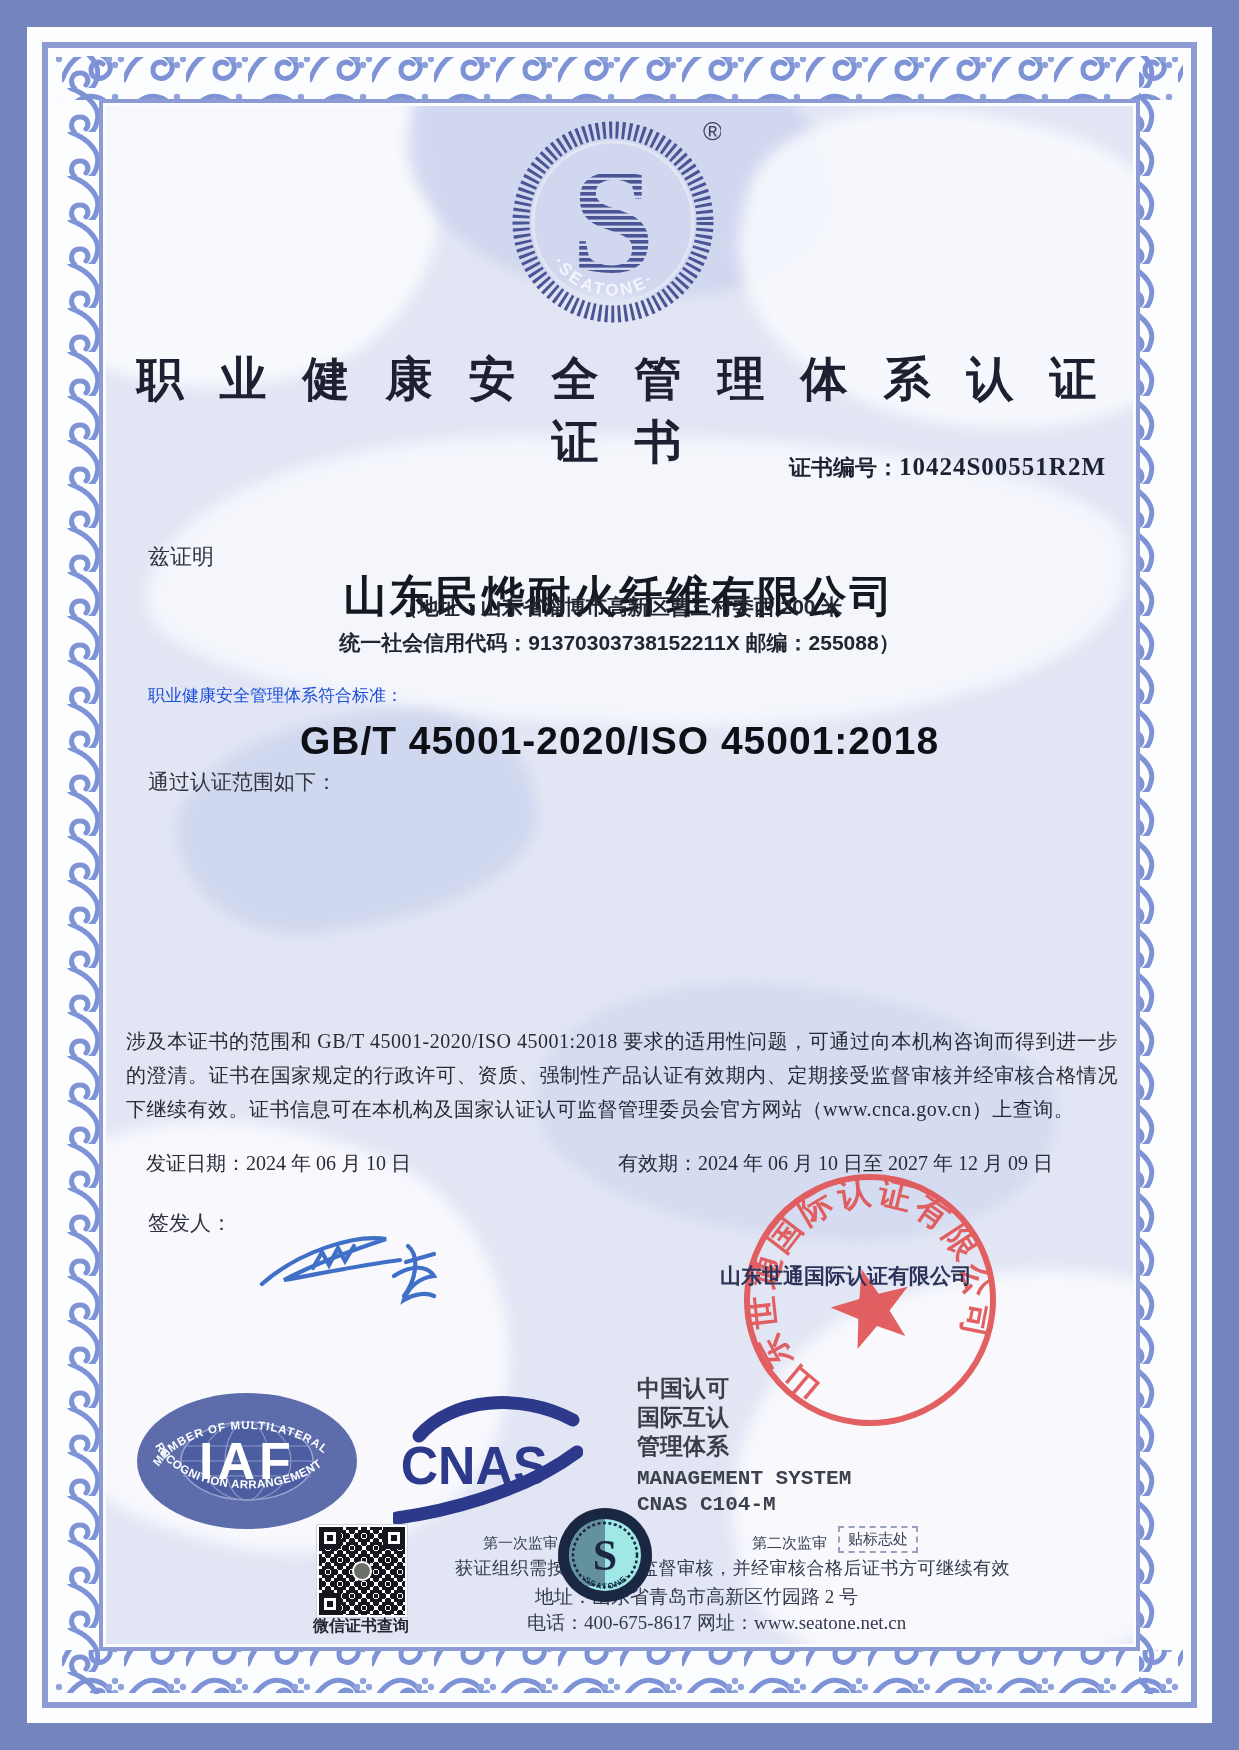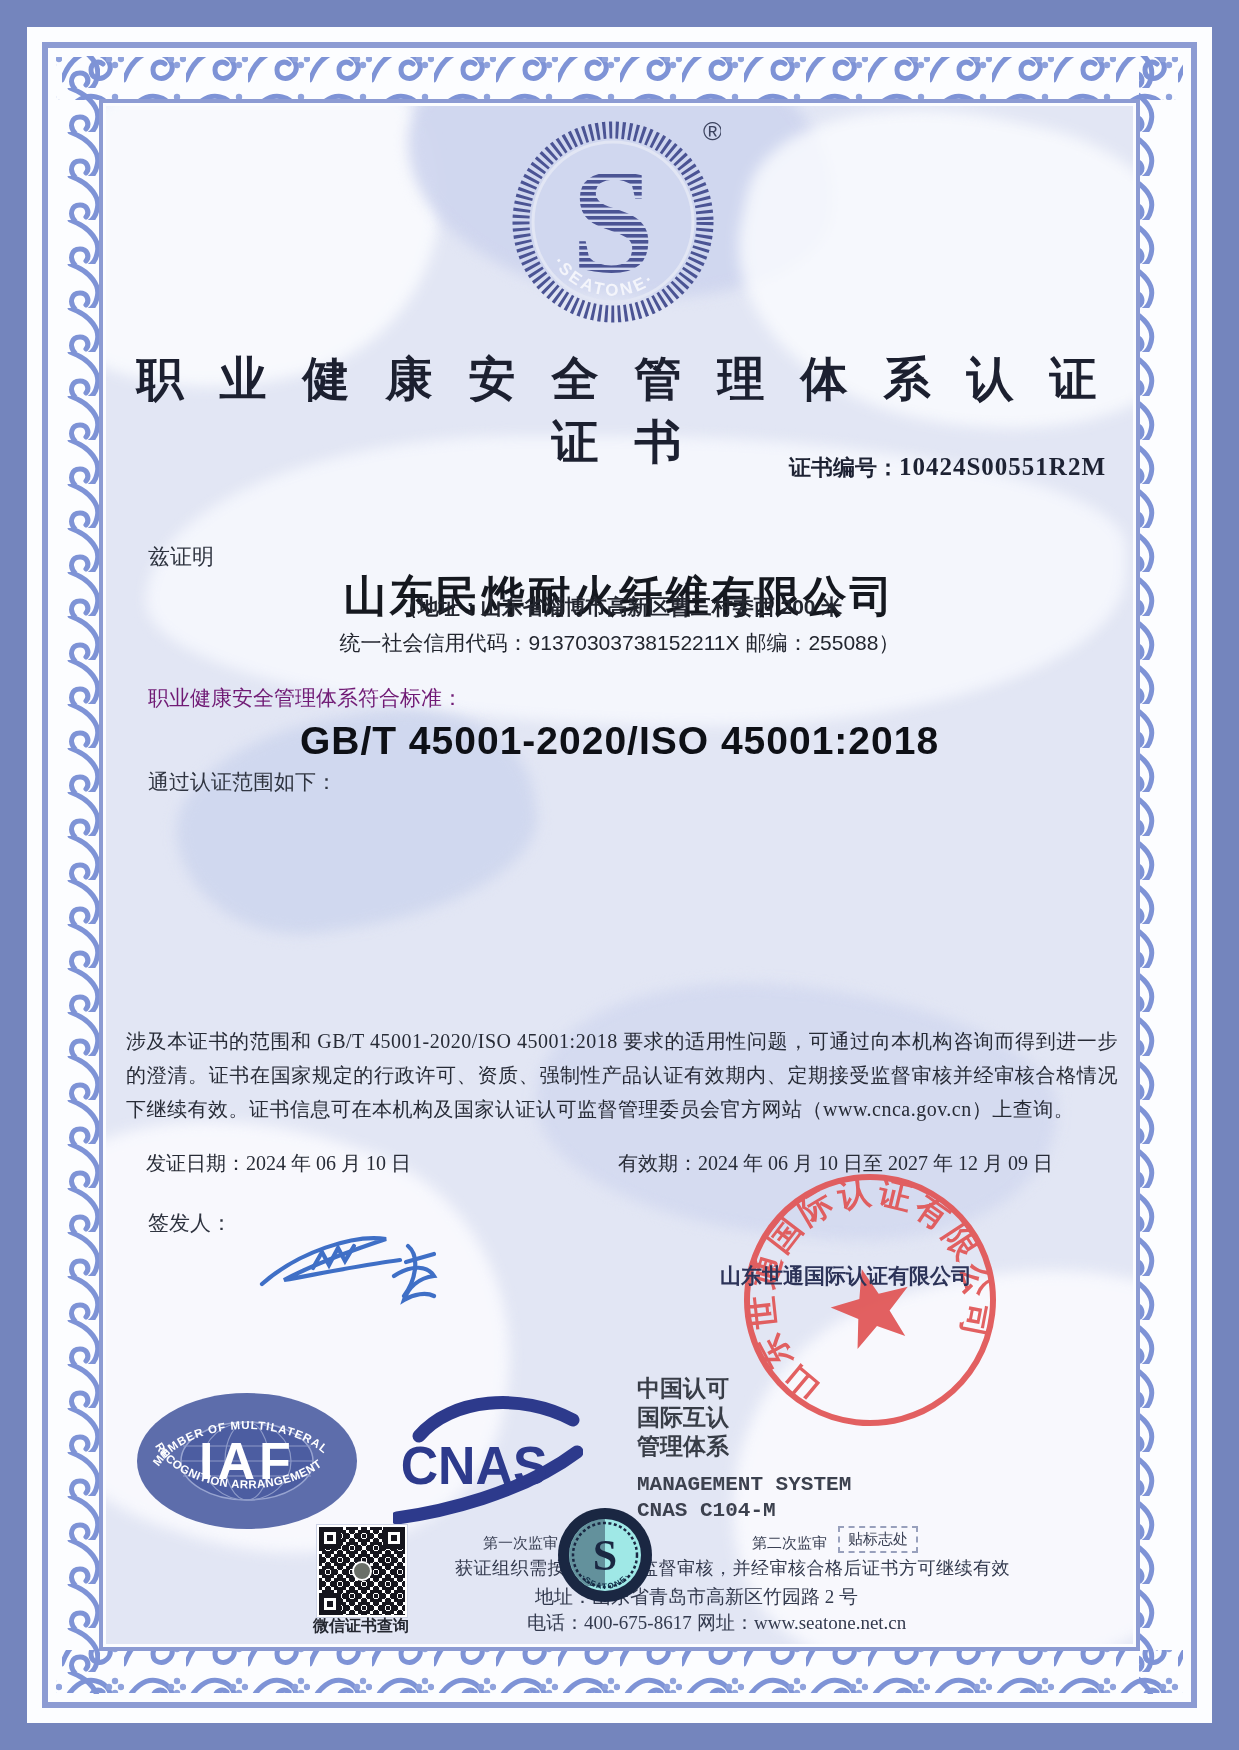"统一社会信用代码：91370303738152211X 邮编：255088）" .addr2 { font-weight: normal -> bold }
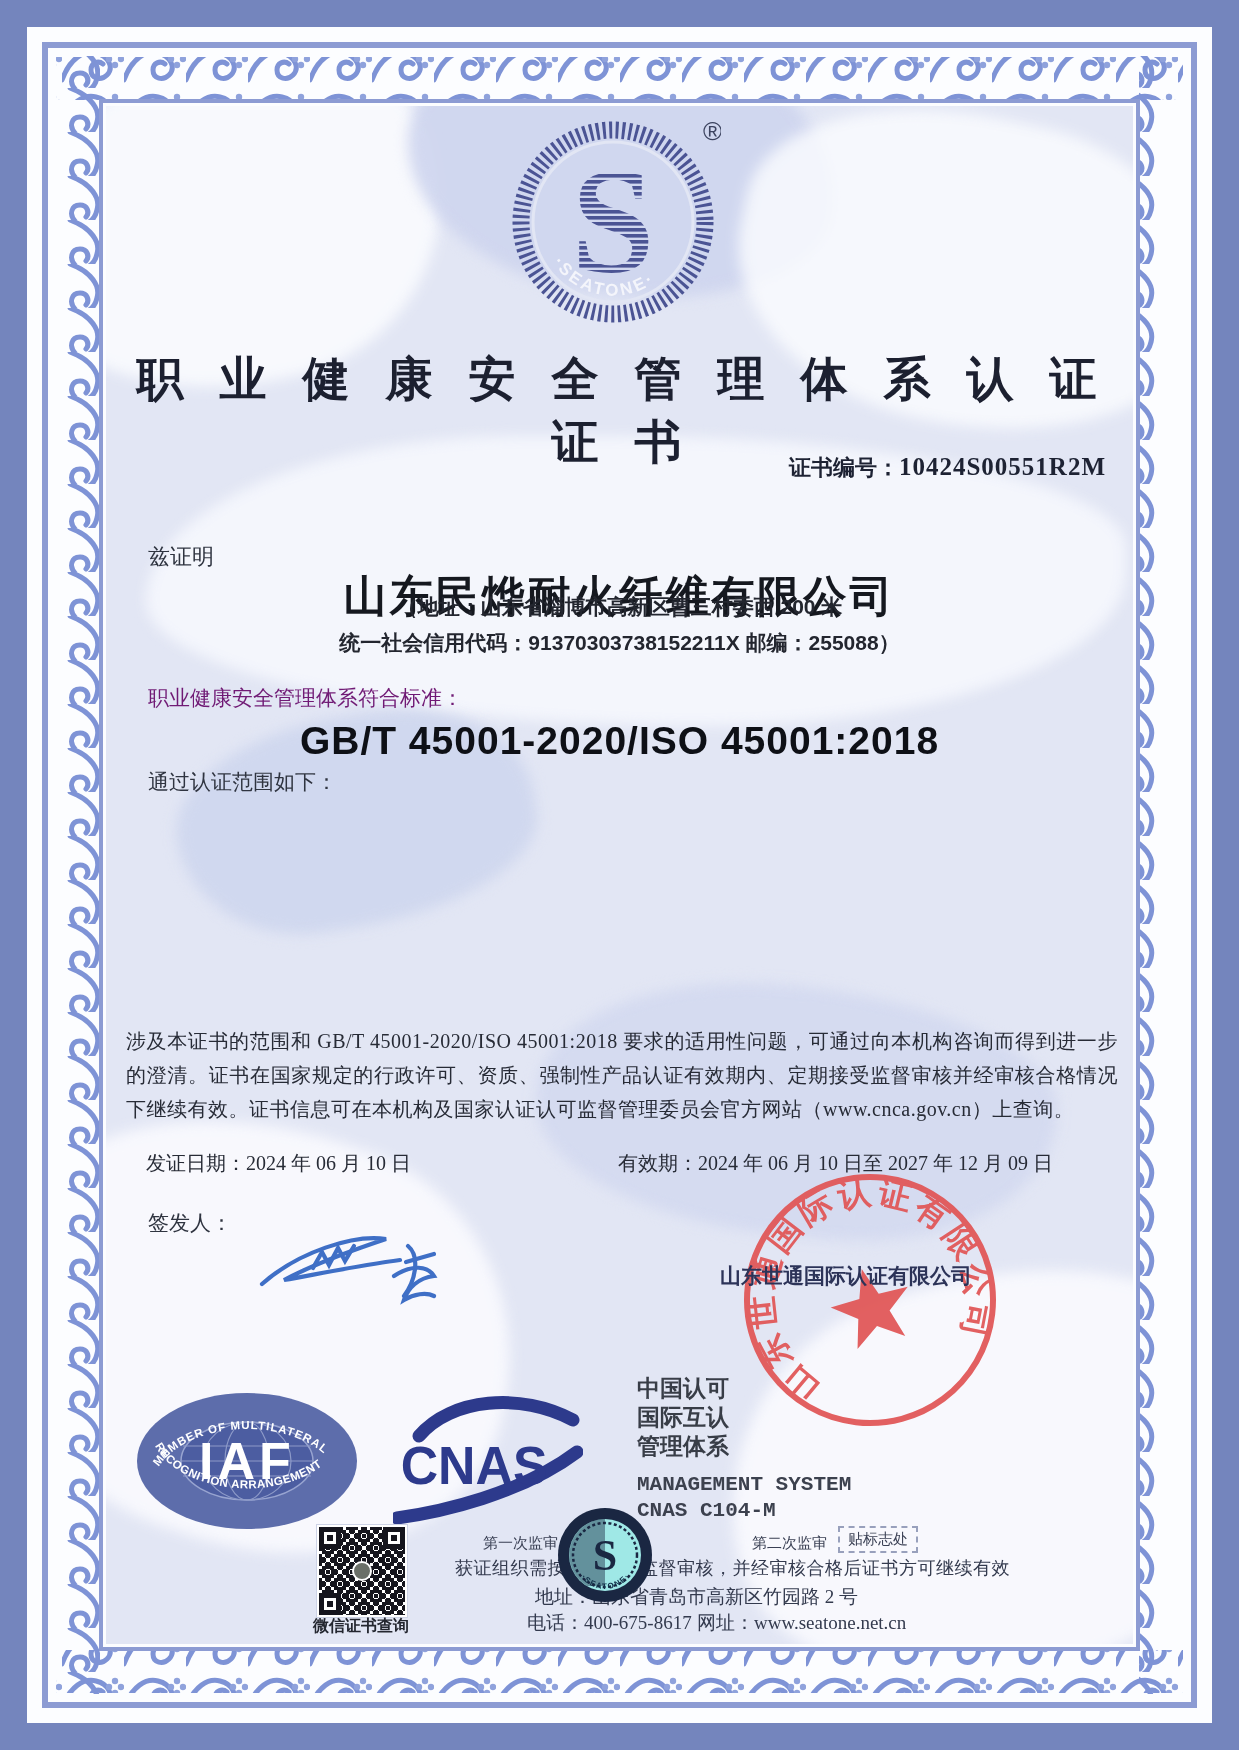"职业健康安全管理体系符合标准：" .stdlbl { color: #701a75 -> #1d4ed8; font-size: 21px -> 17px }
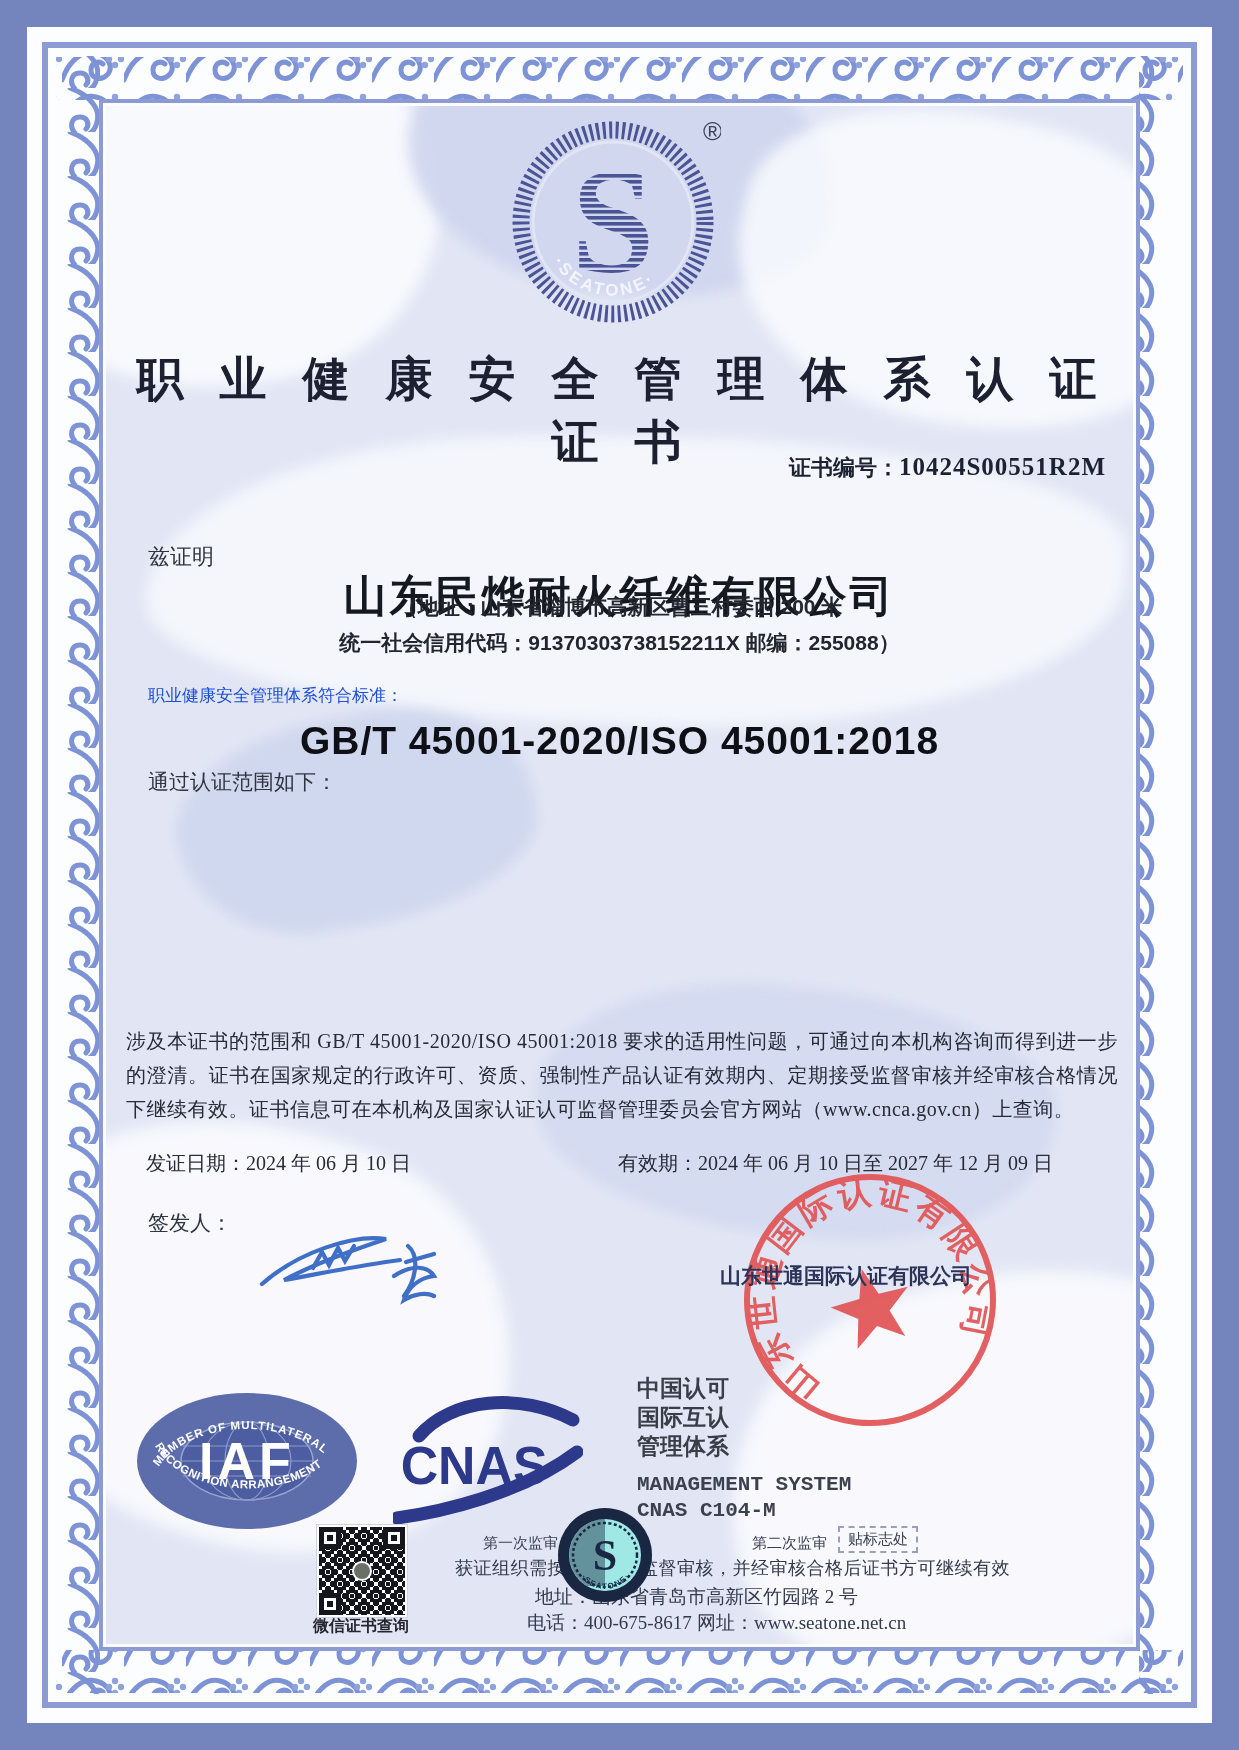"MANAGEMENT SYSTEM" .acc .en { margin-top: 9px -> 3px }
